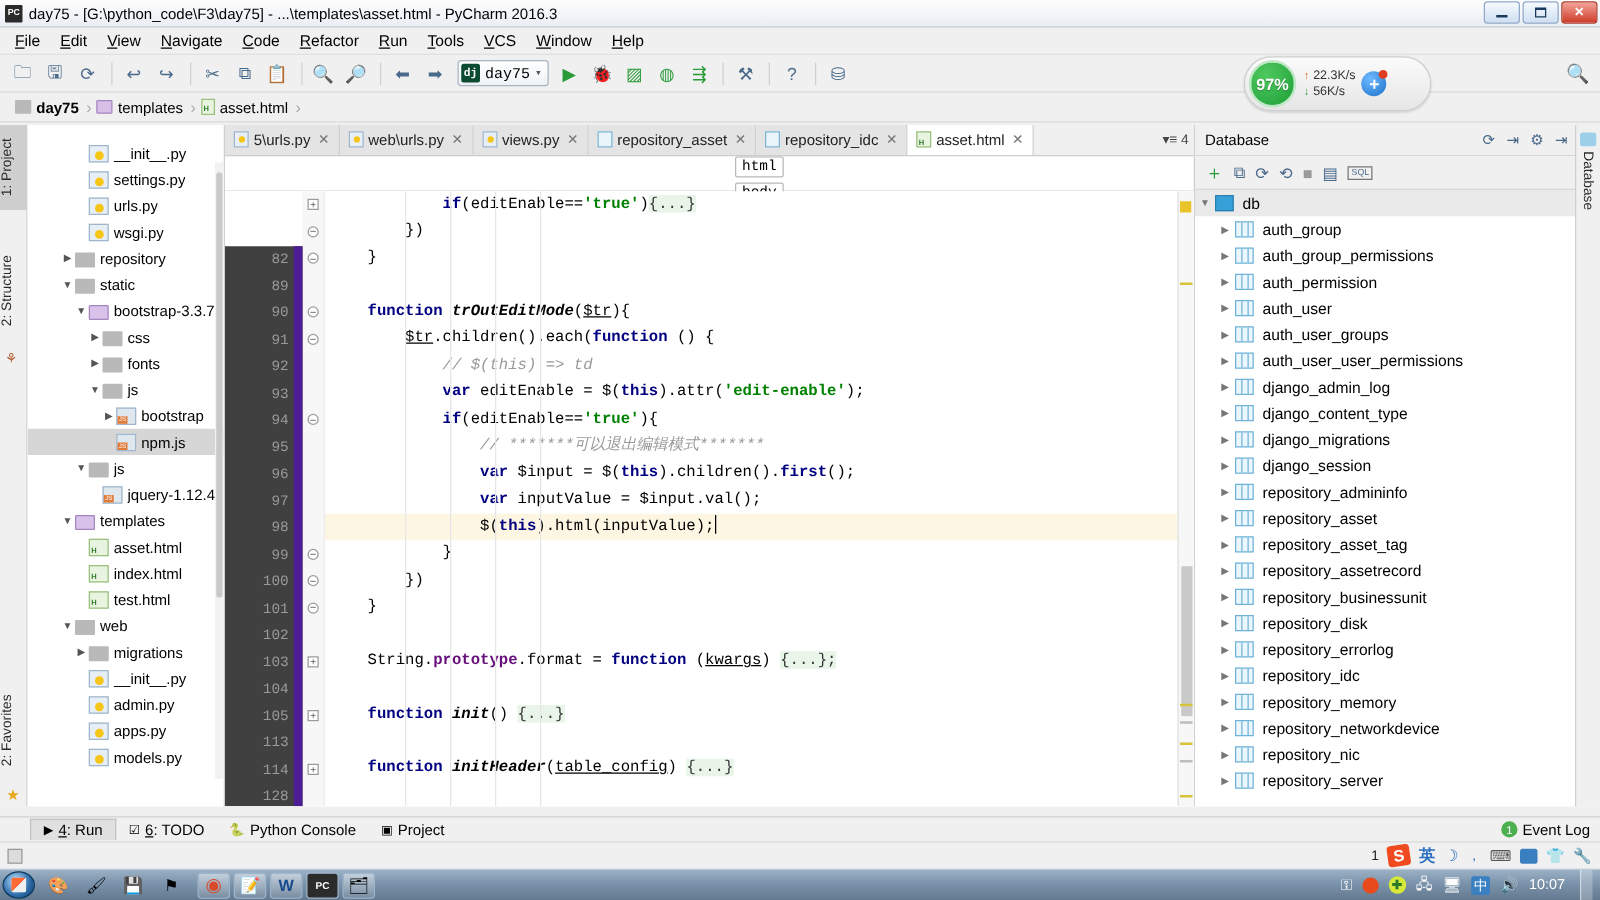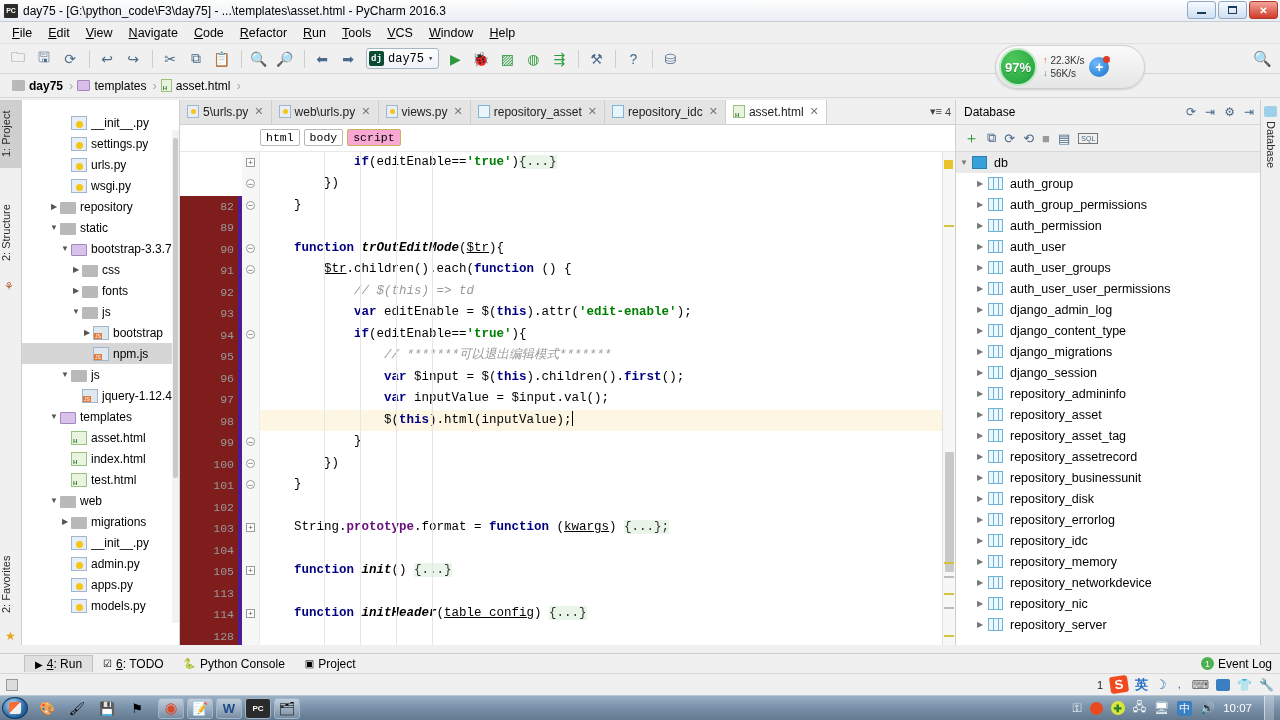"html" .bcrumb-row { flex-direction: none -> column }
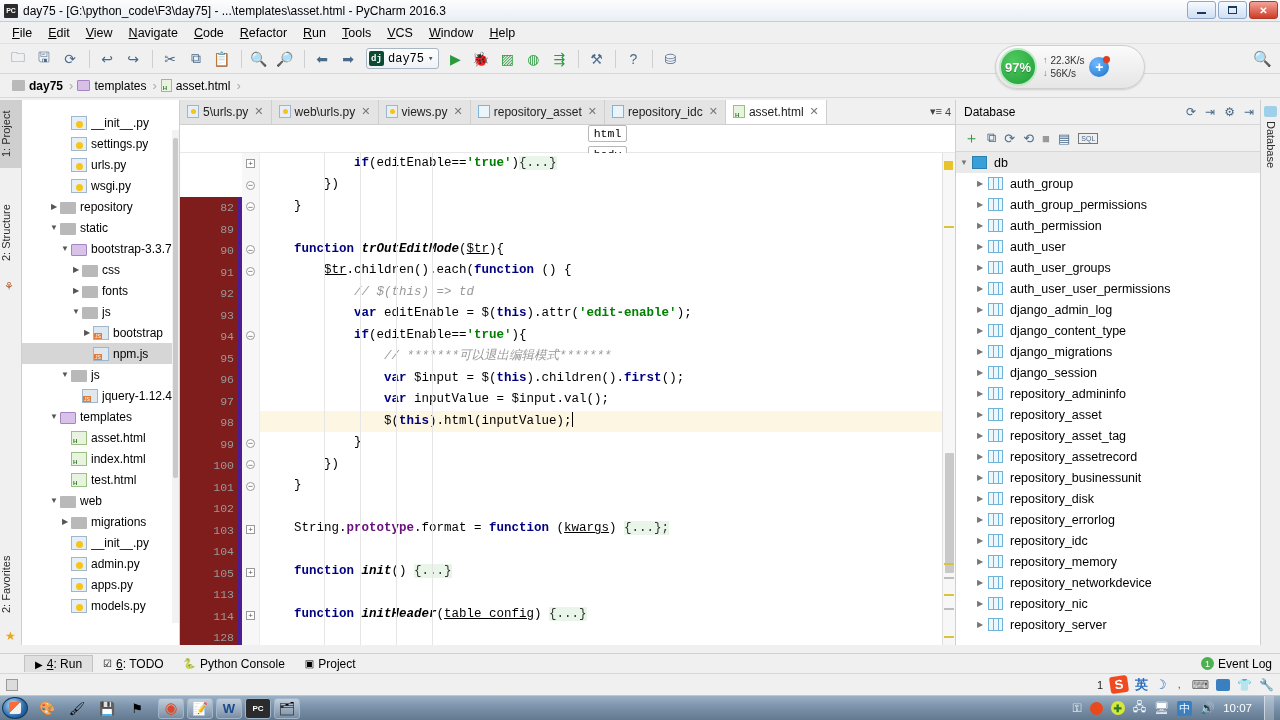"82" .gutter { background: #7f1d1d -> #404040; border-right: 4px solid #4c1d95 -> 7px solid #4c1d95 }
